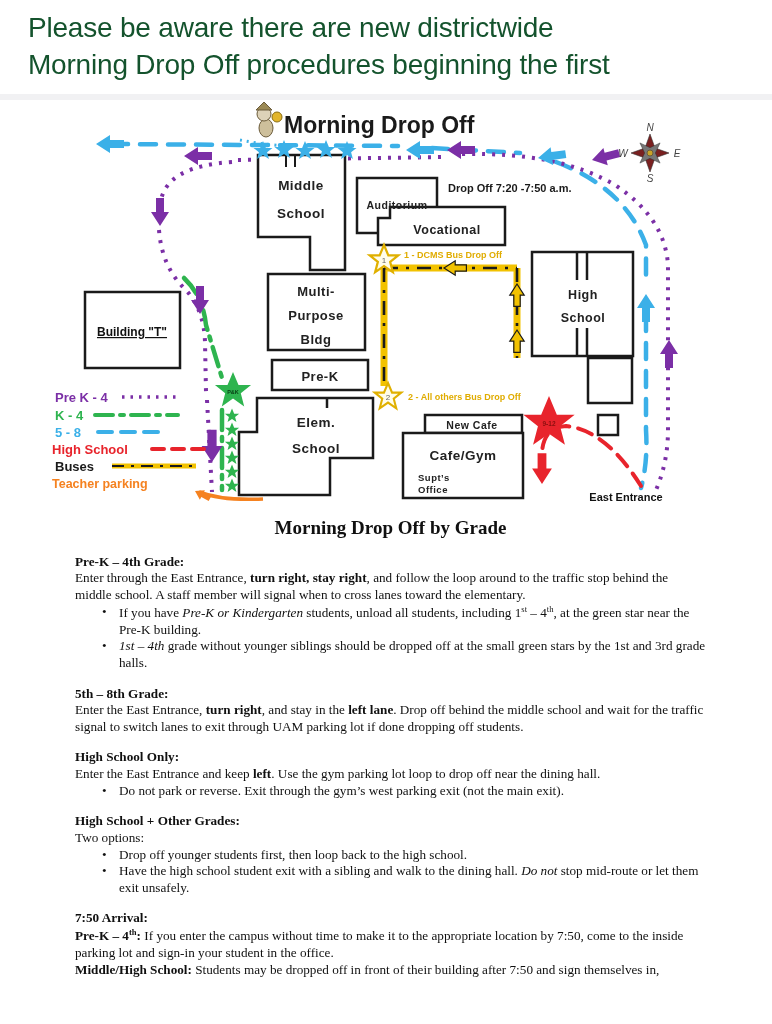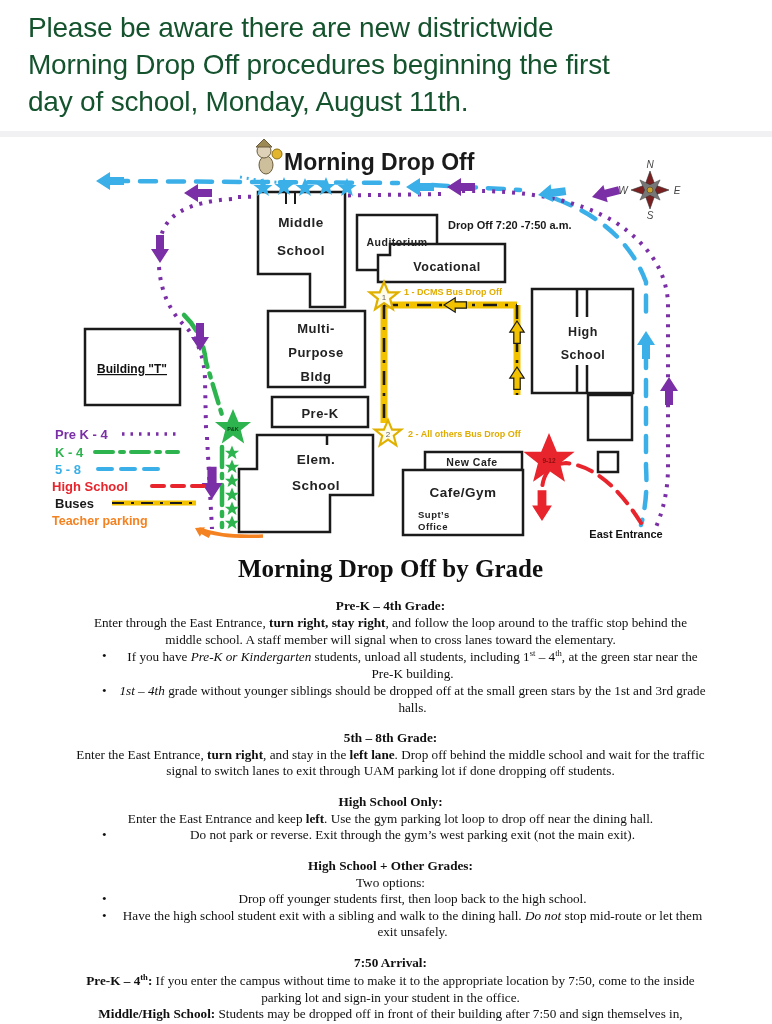"day of school, Monday, August" div { html: <div>day of school, Monday, August 11th.</div> -> none }
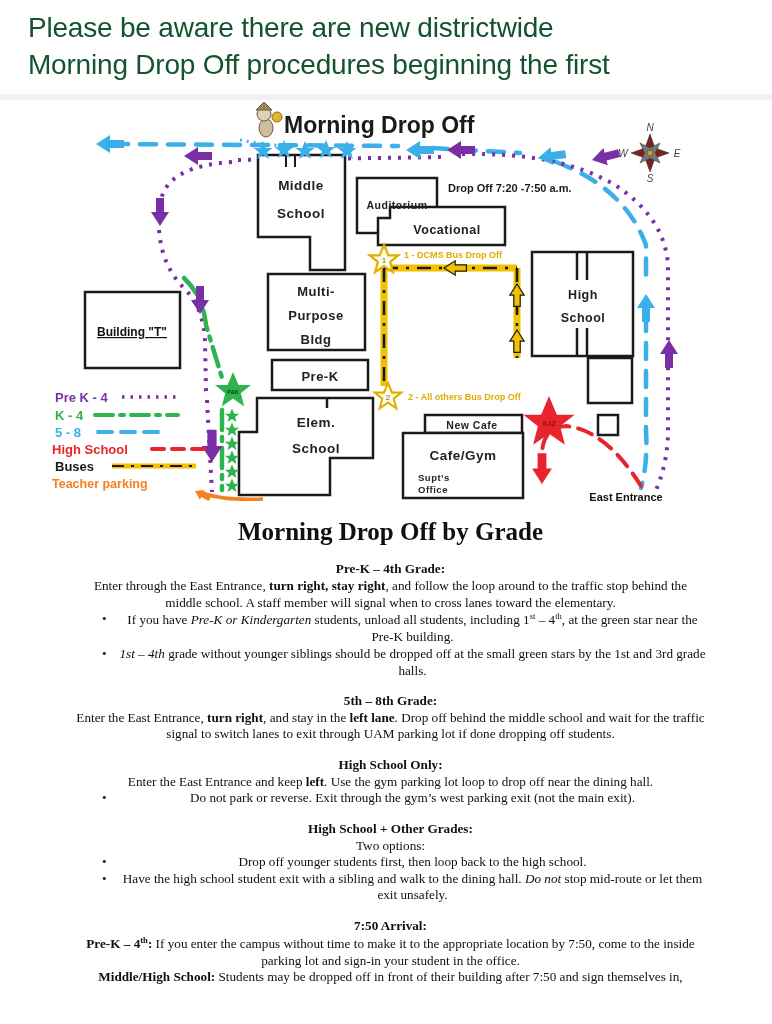"Morning Drop Off by Grade" .doc-title { font-size: 25px -> 19px }
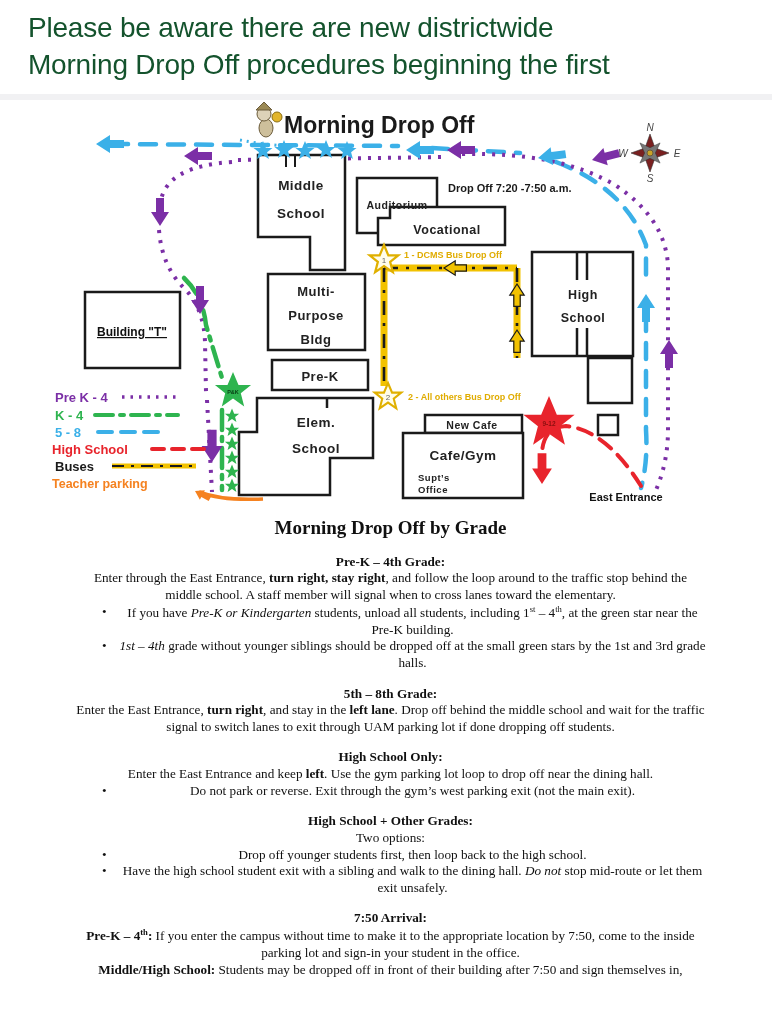"Pre-K – 4th Grade:" .sec { text-align: center -> none }
